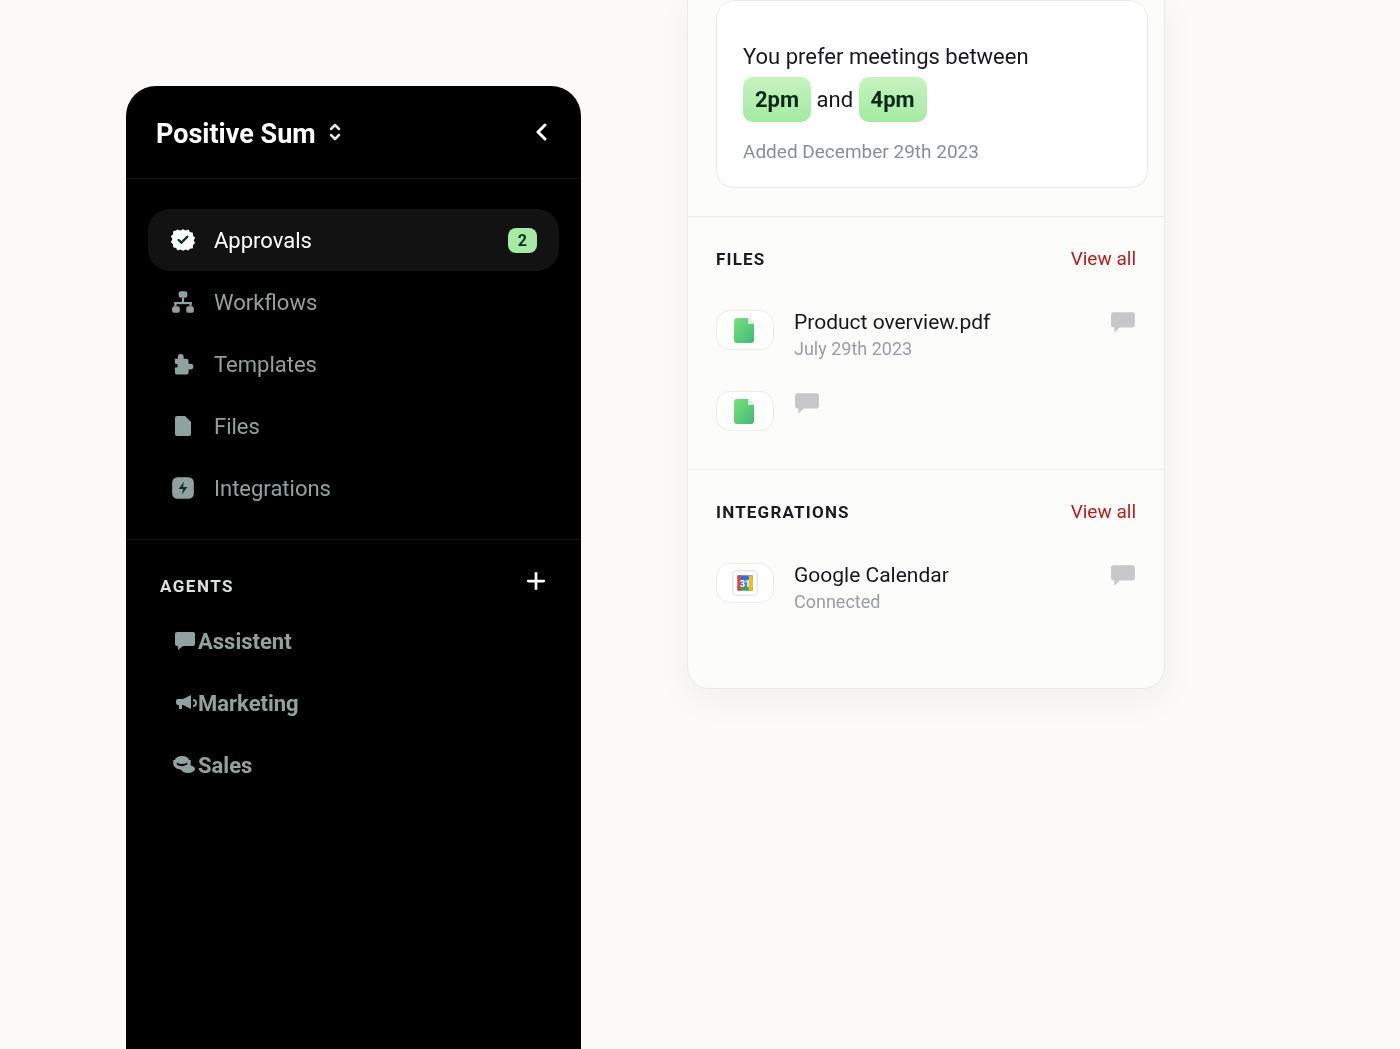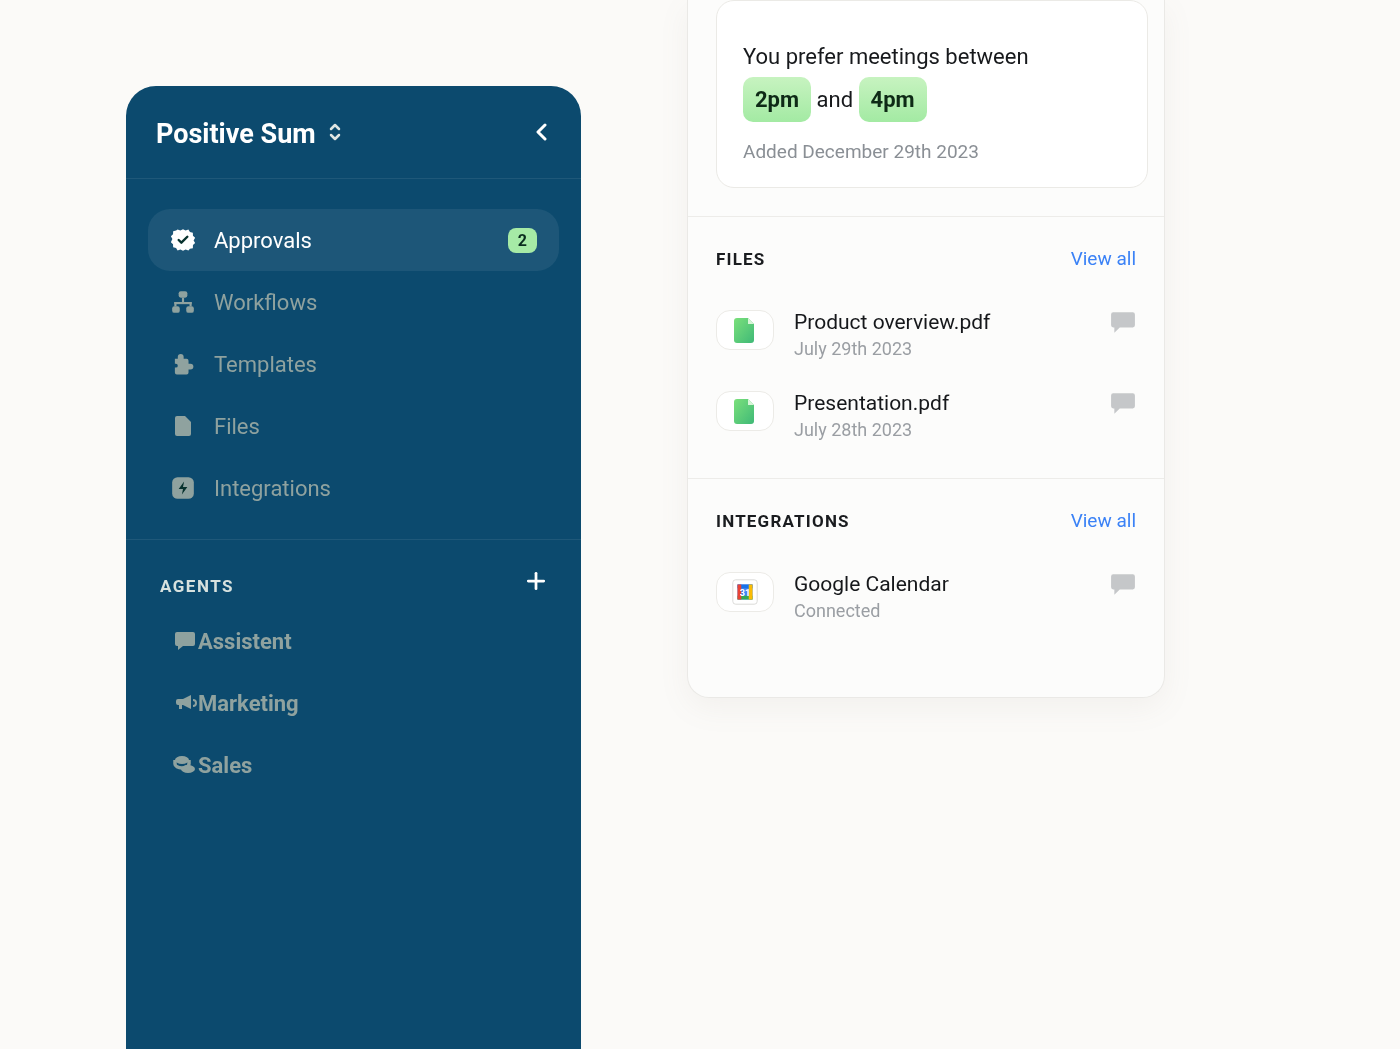"Positive Sum" .sidebar { background: #0c4a6e -> #000000 }
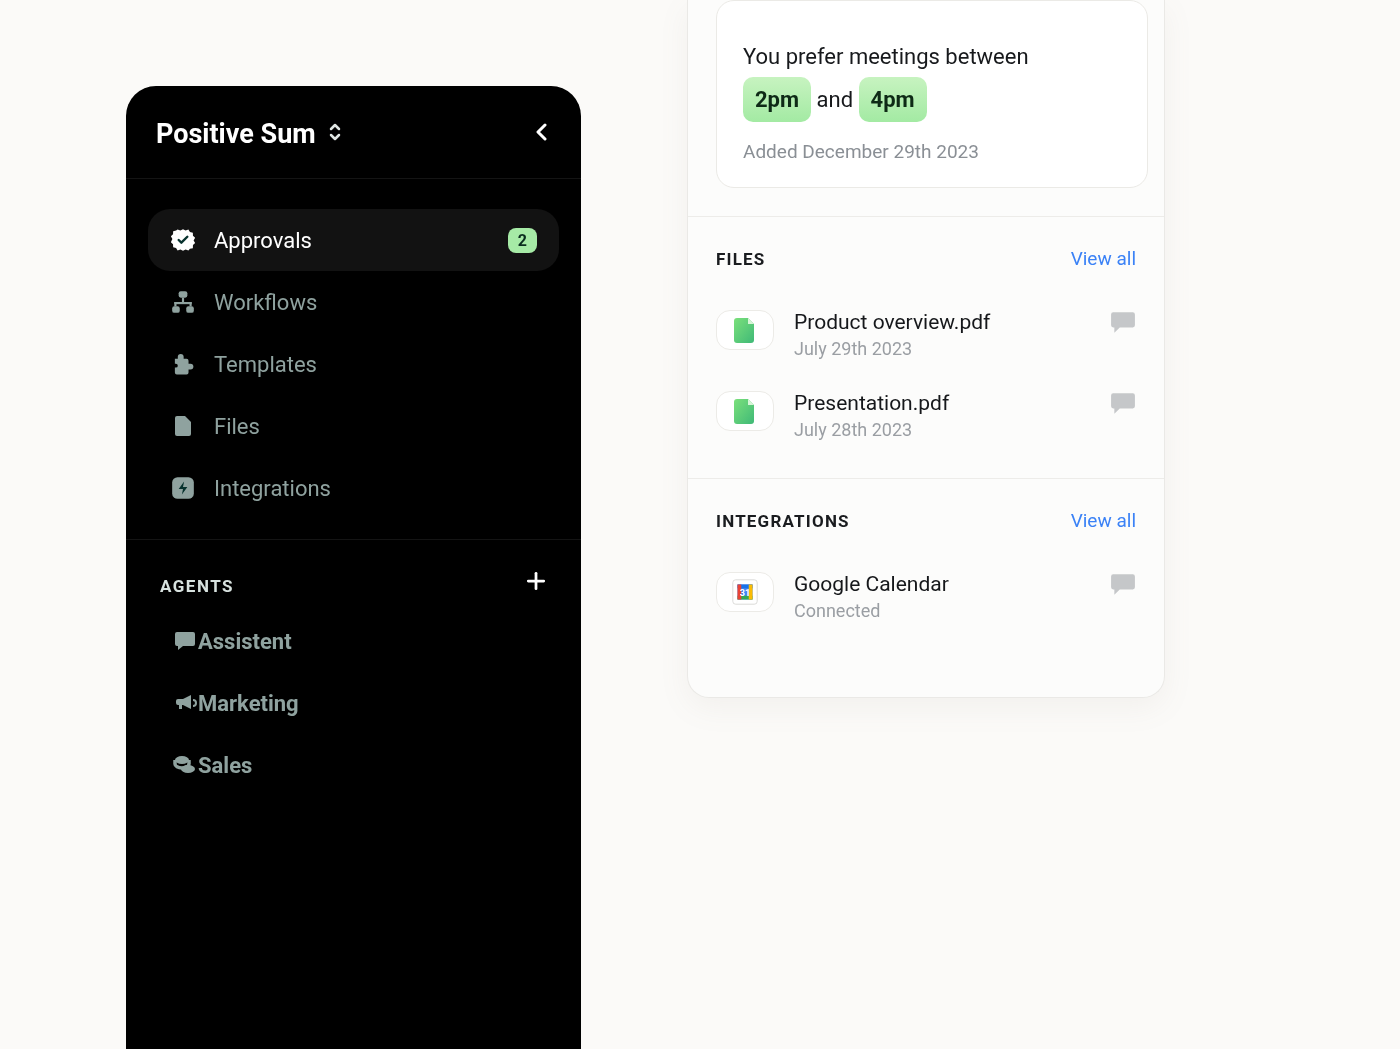"View all" .view-all { color: #3b82f6 -> #b91c1c }
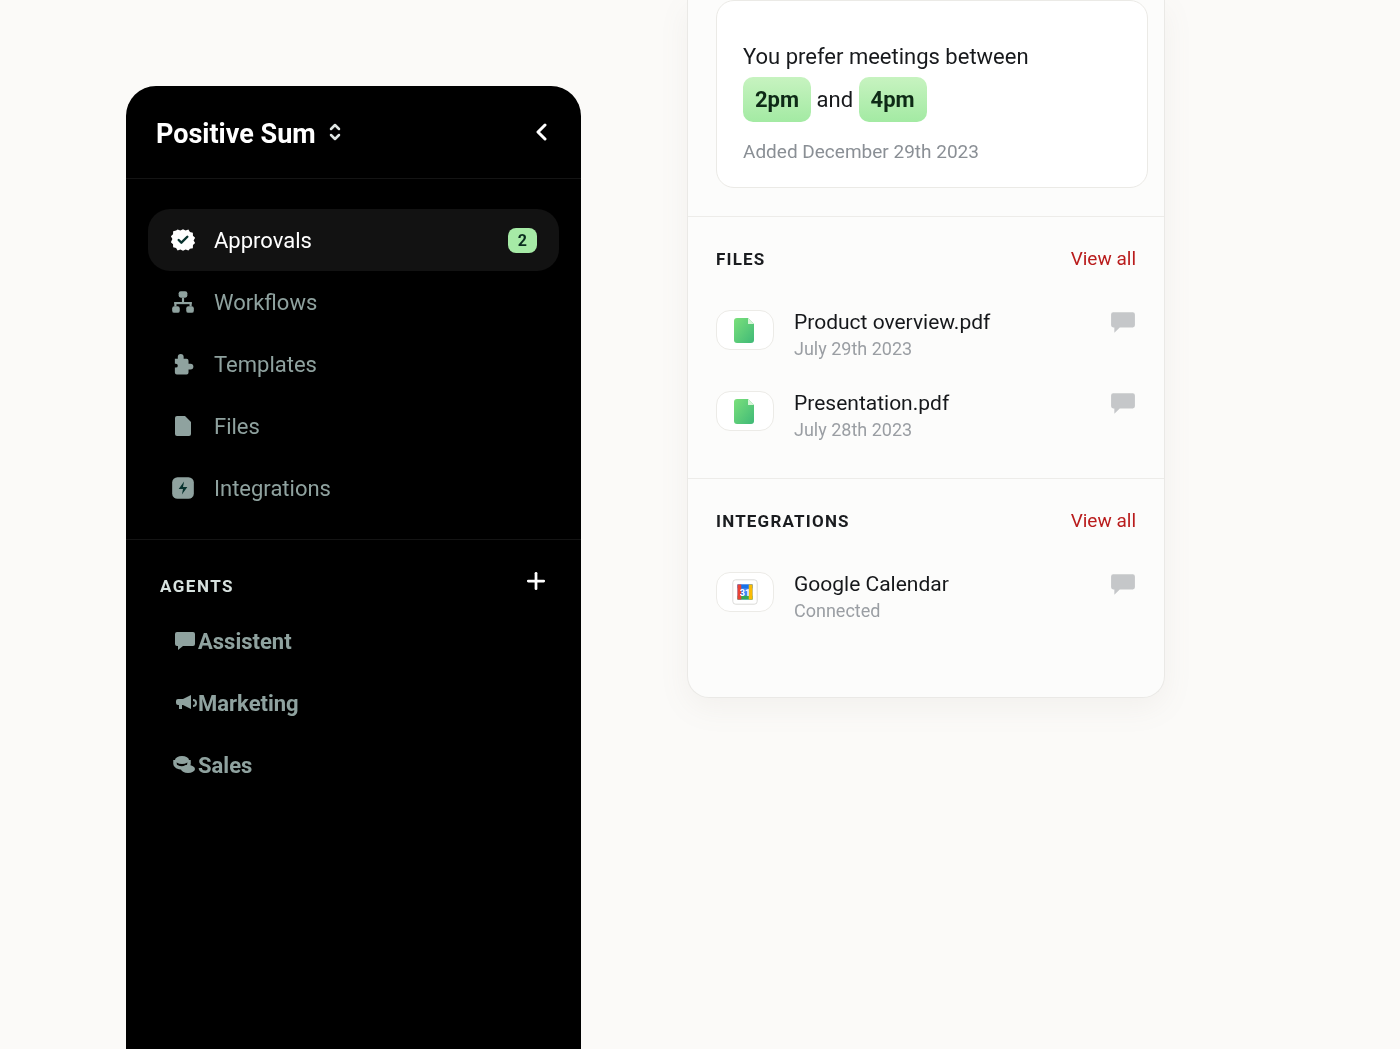"Presentation.pdf" div.row-body { html: <div> <div>Presentation.pdf</div> <div>July 28th 2023</div> </div> -> none }
